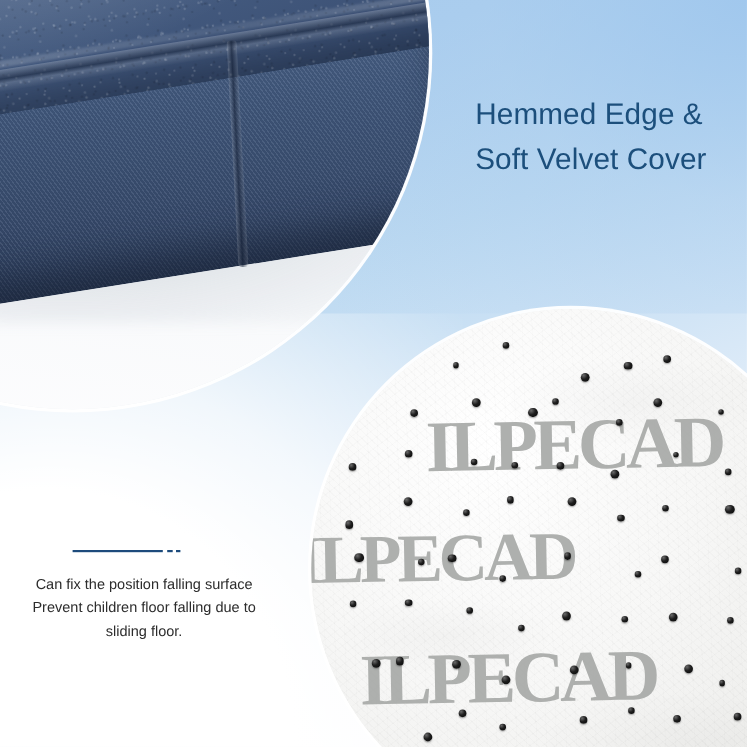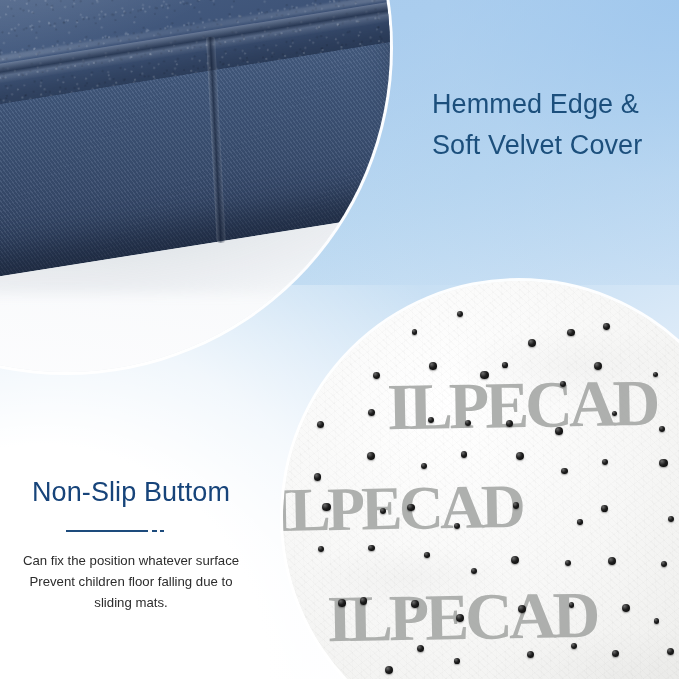"Non-Slip Buttom" div.panel-title { html: <div>Non-Slip Buttom</div> -> none }
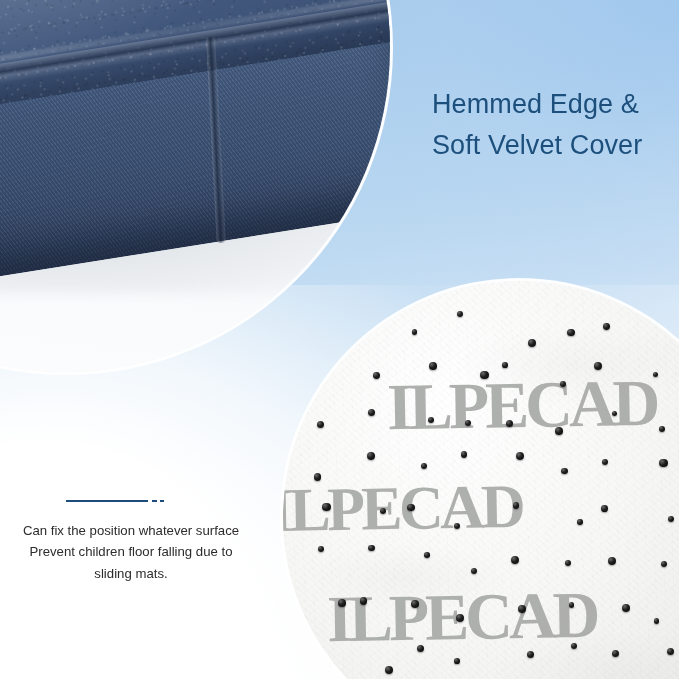"Can fix the position whatever" span.l { text: whatever -> falling }
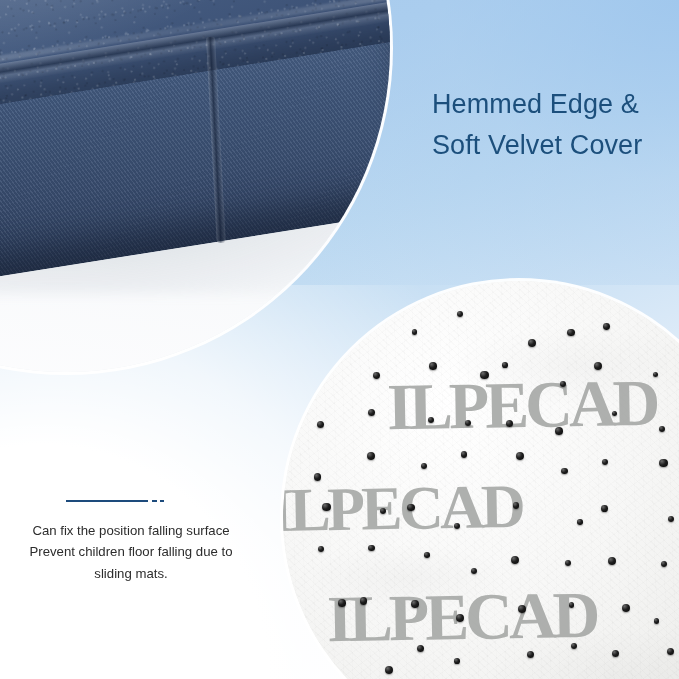"sliding mats." span.l { text: mats -> floor }
